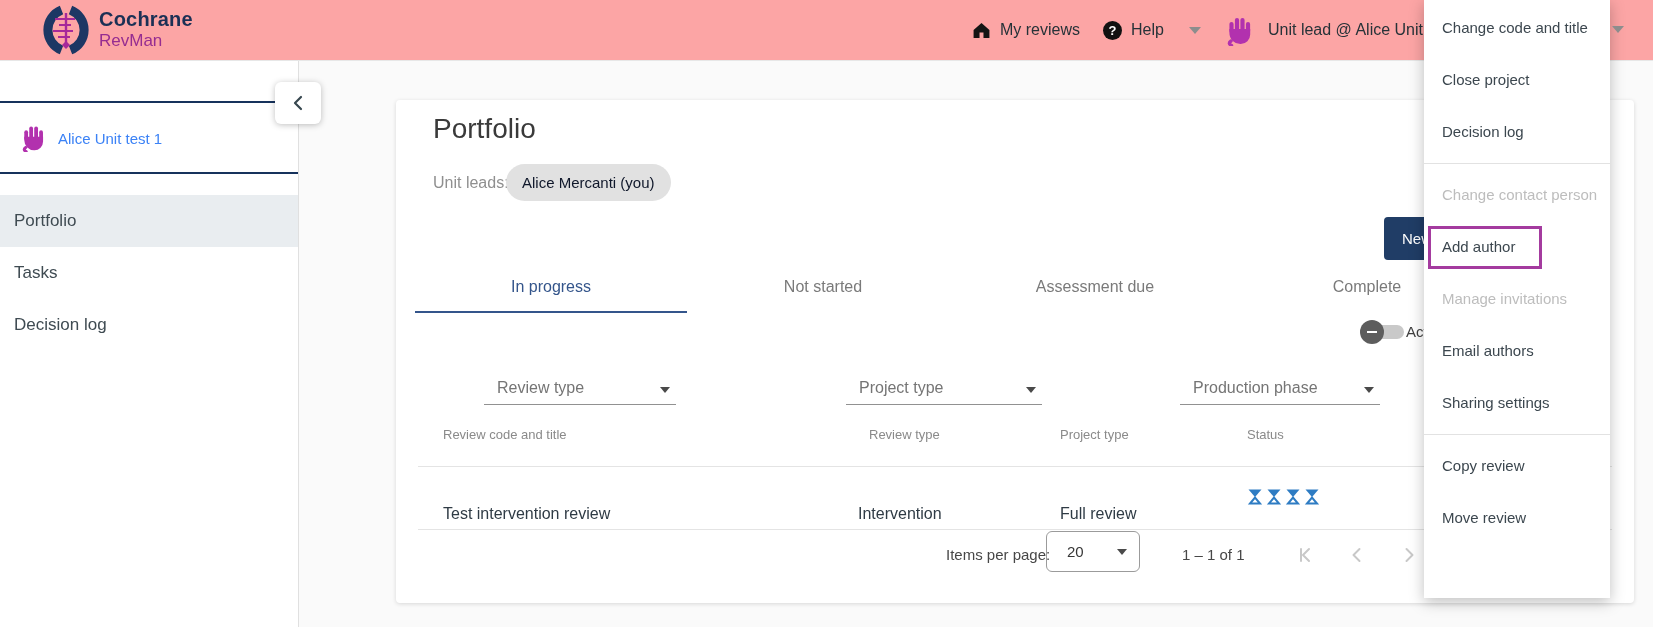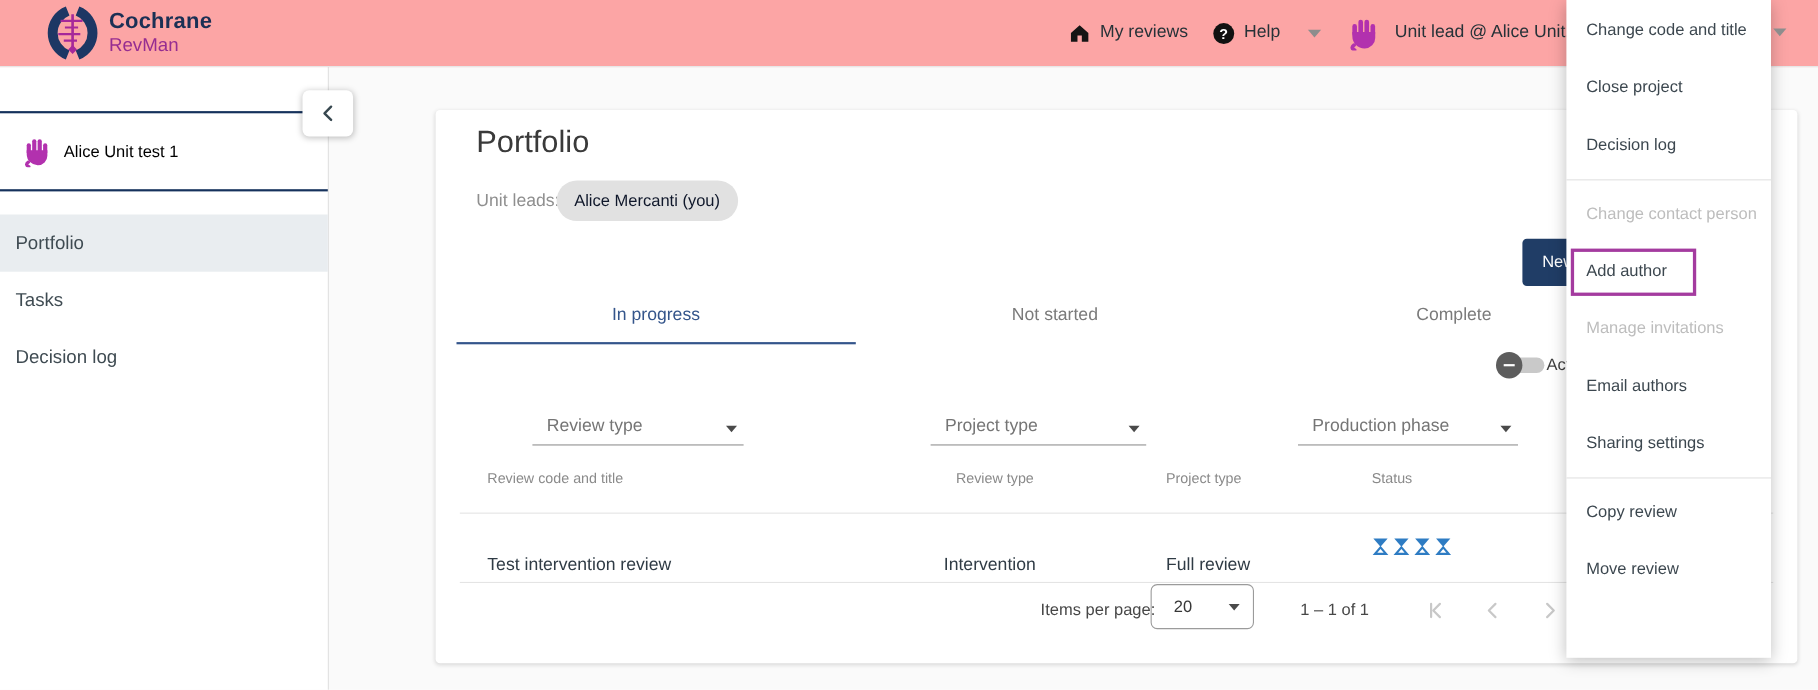"Alice Unit test 1" .unit-row { color: #000000 -> #3b82f6 }
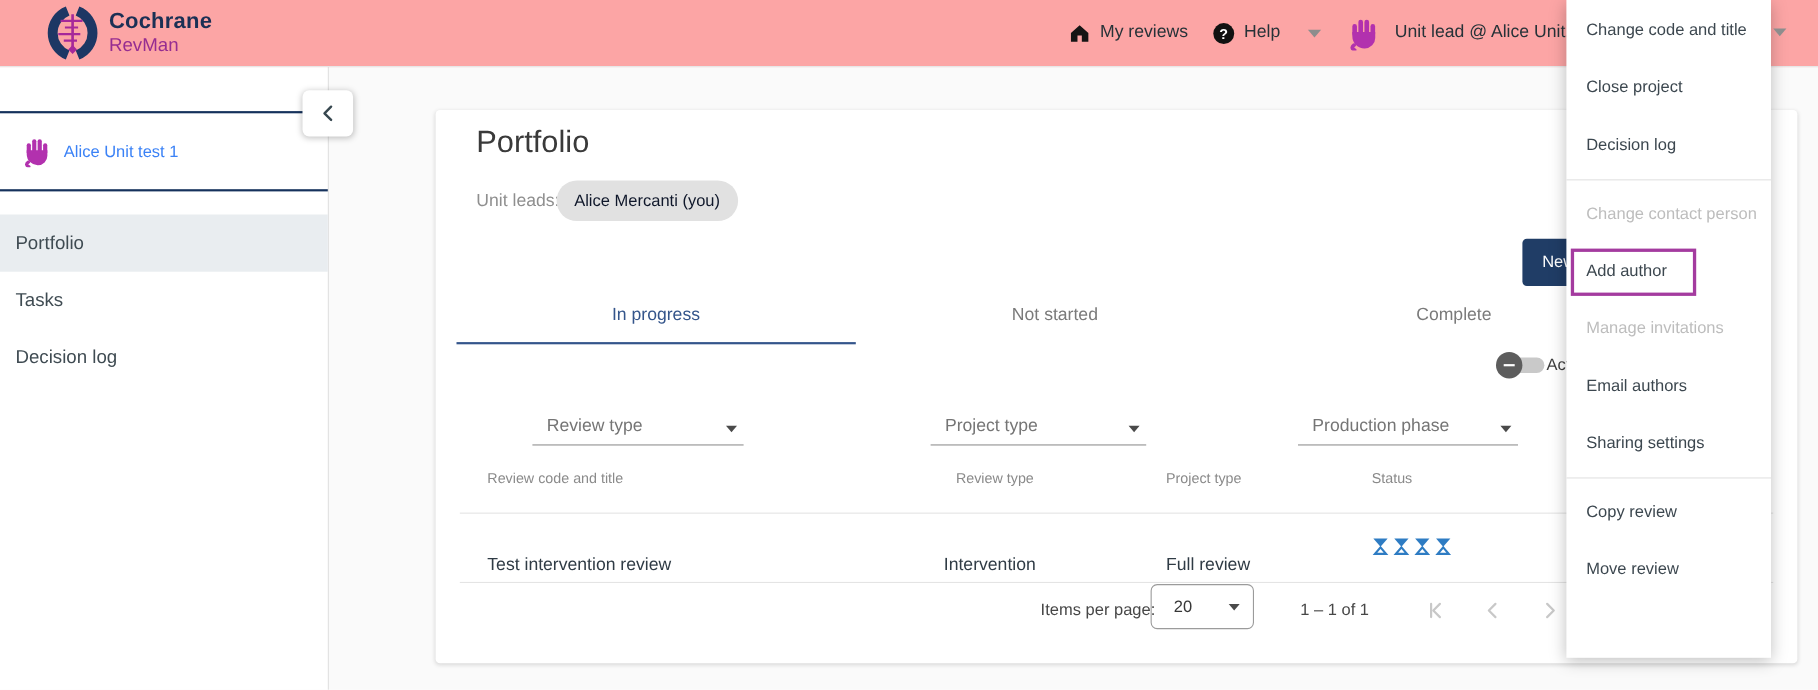"Assessment due" div.tab { html: none -> <div>Assessment due</div> }
